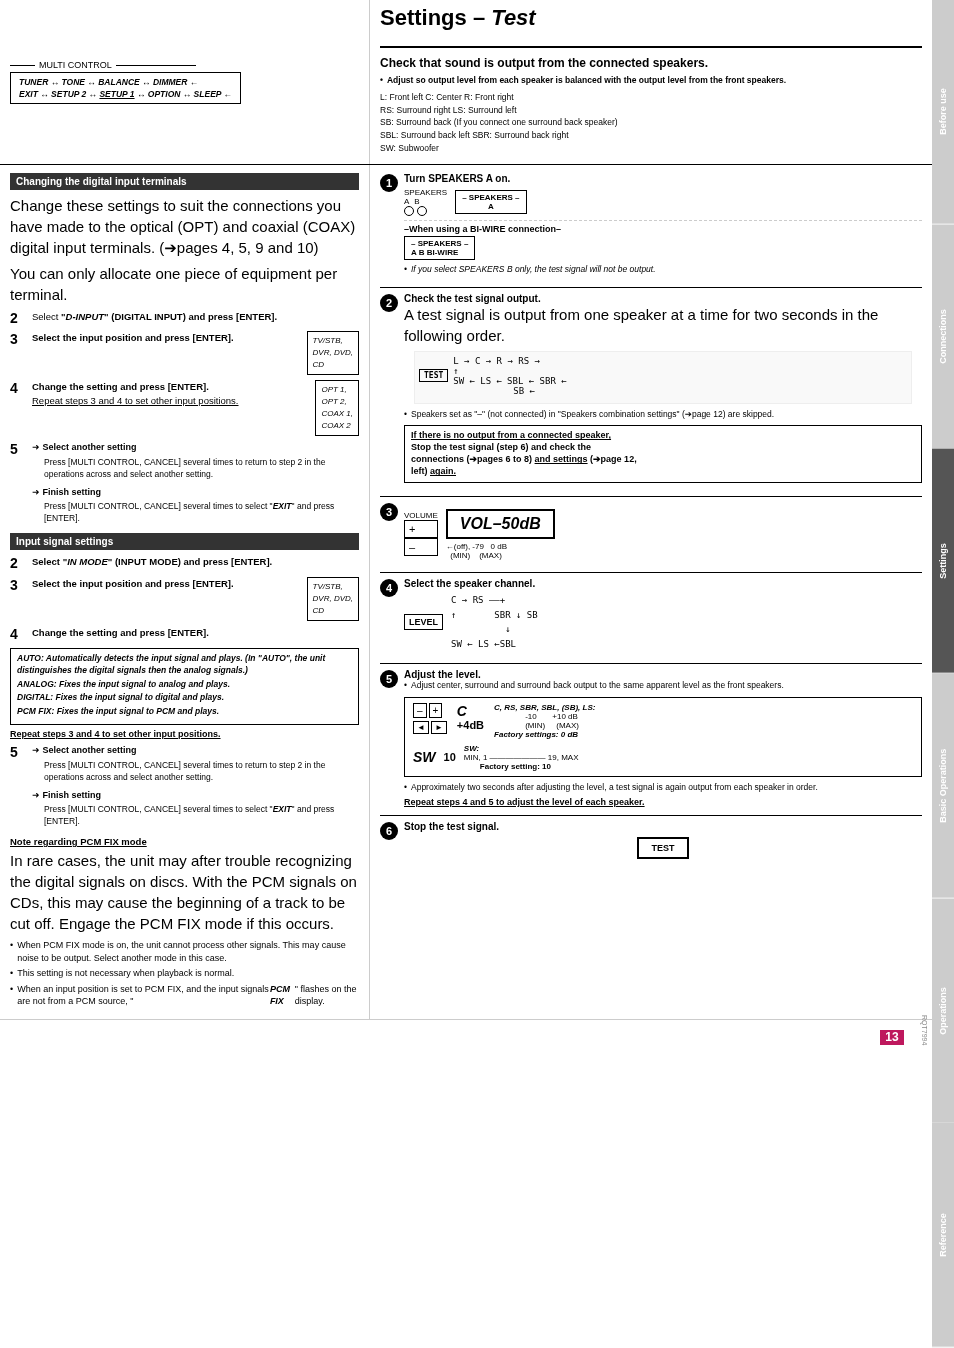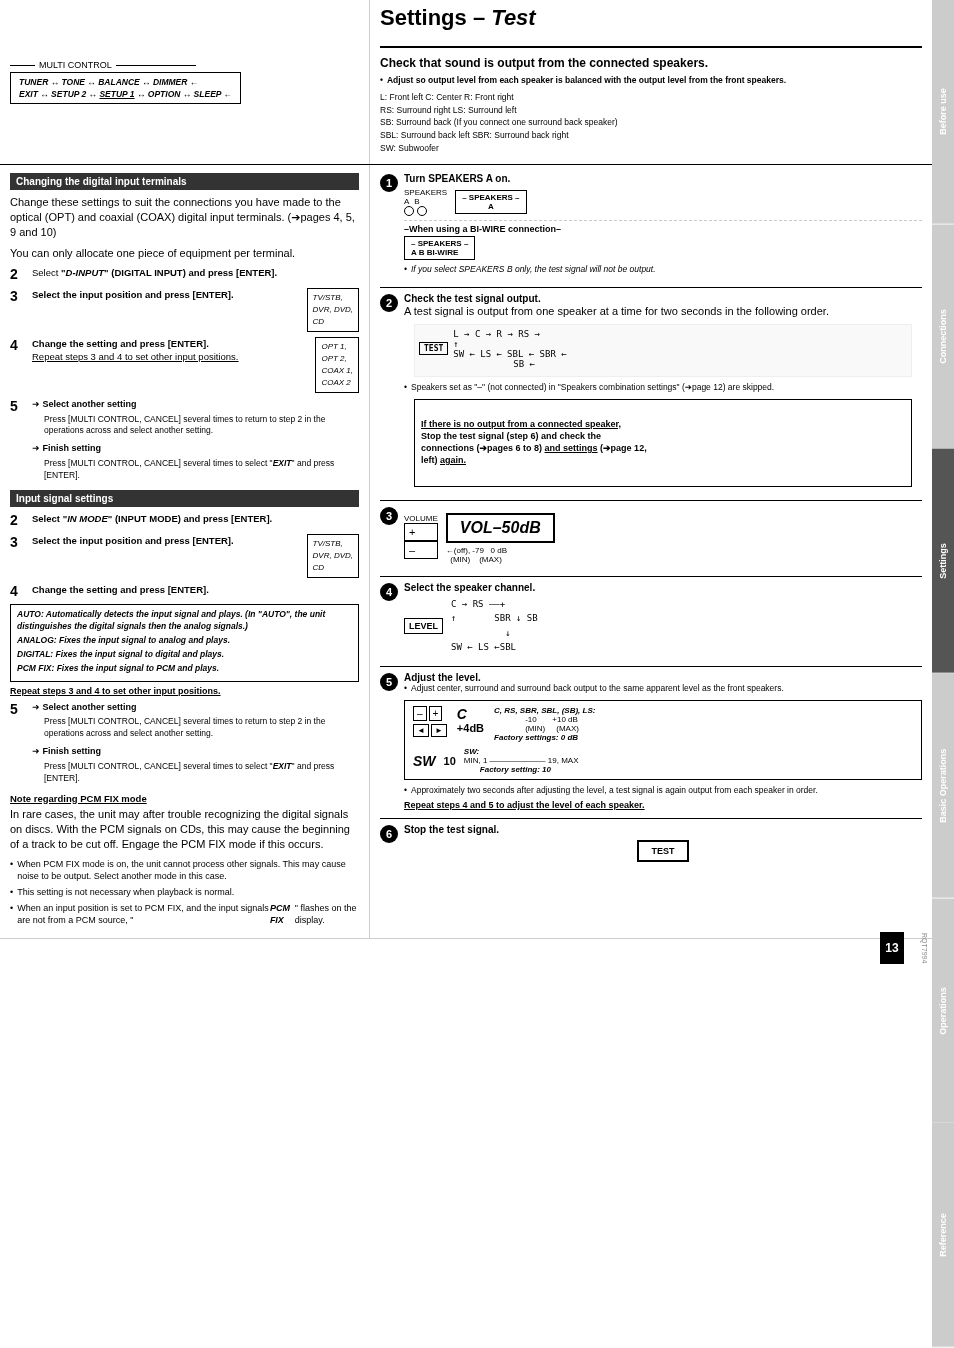"Change these settings to suit" .desc { font-size: 11px -> 15px }
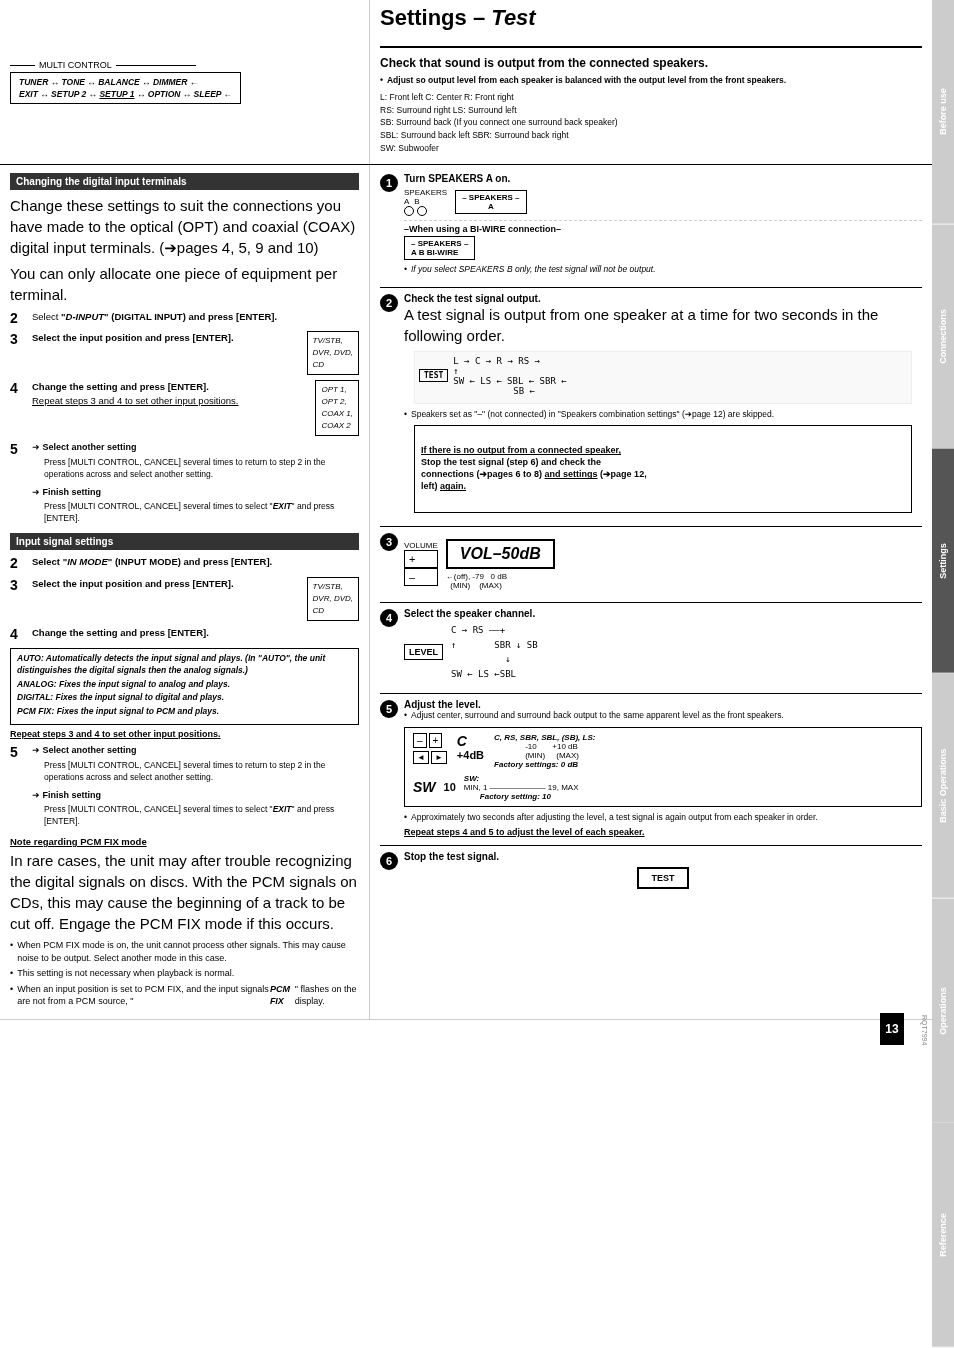"If there is no output" .warning-box { margin: 5px 10px -> 5px 0; padding: 19px 6px -> 4px 6px }
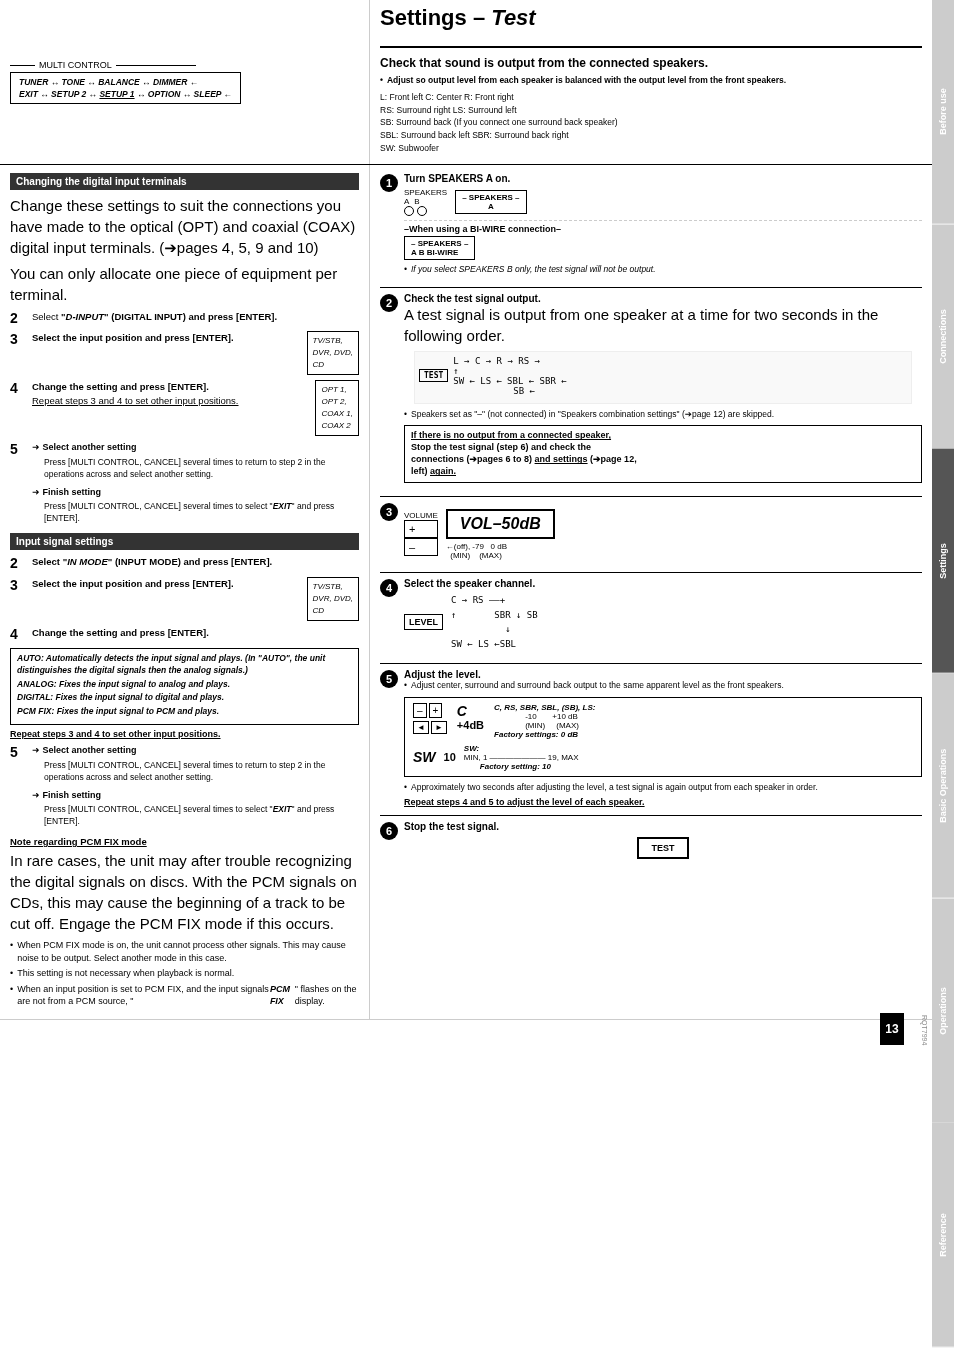"Factory setting: 10" div { font-style: italic -> none }
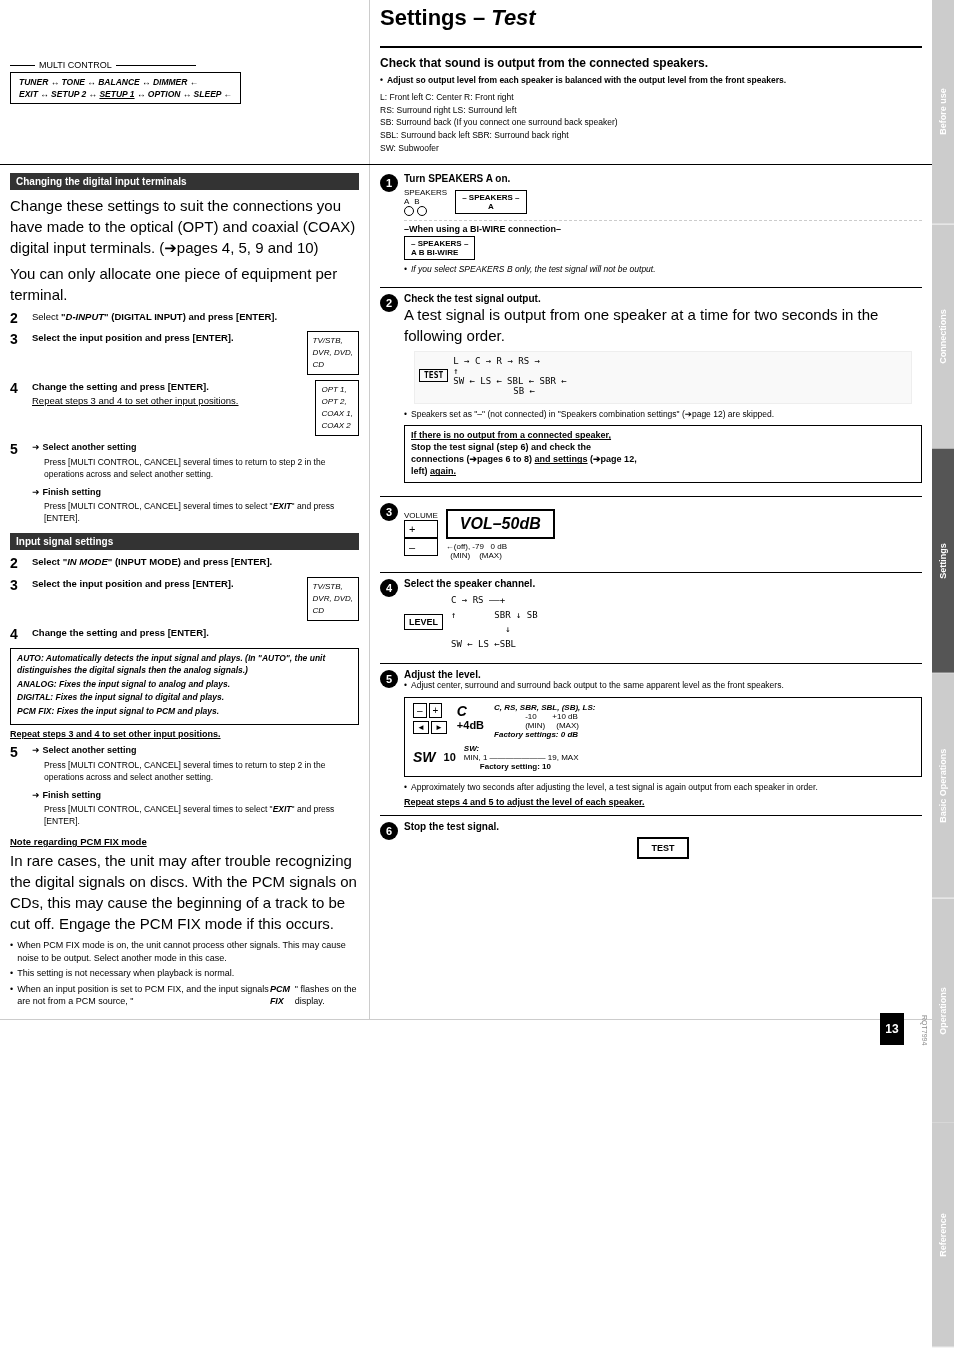"13" div { background: #000000 -> #be185d; height: 32px -> 15px }
